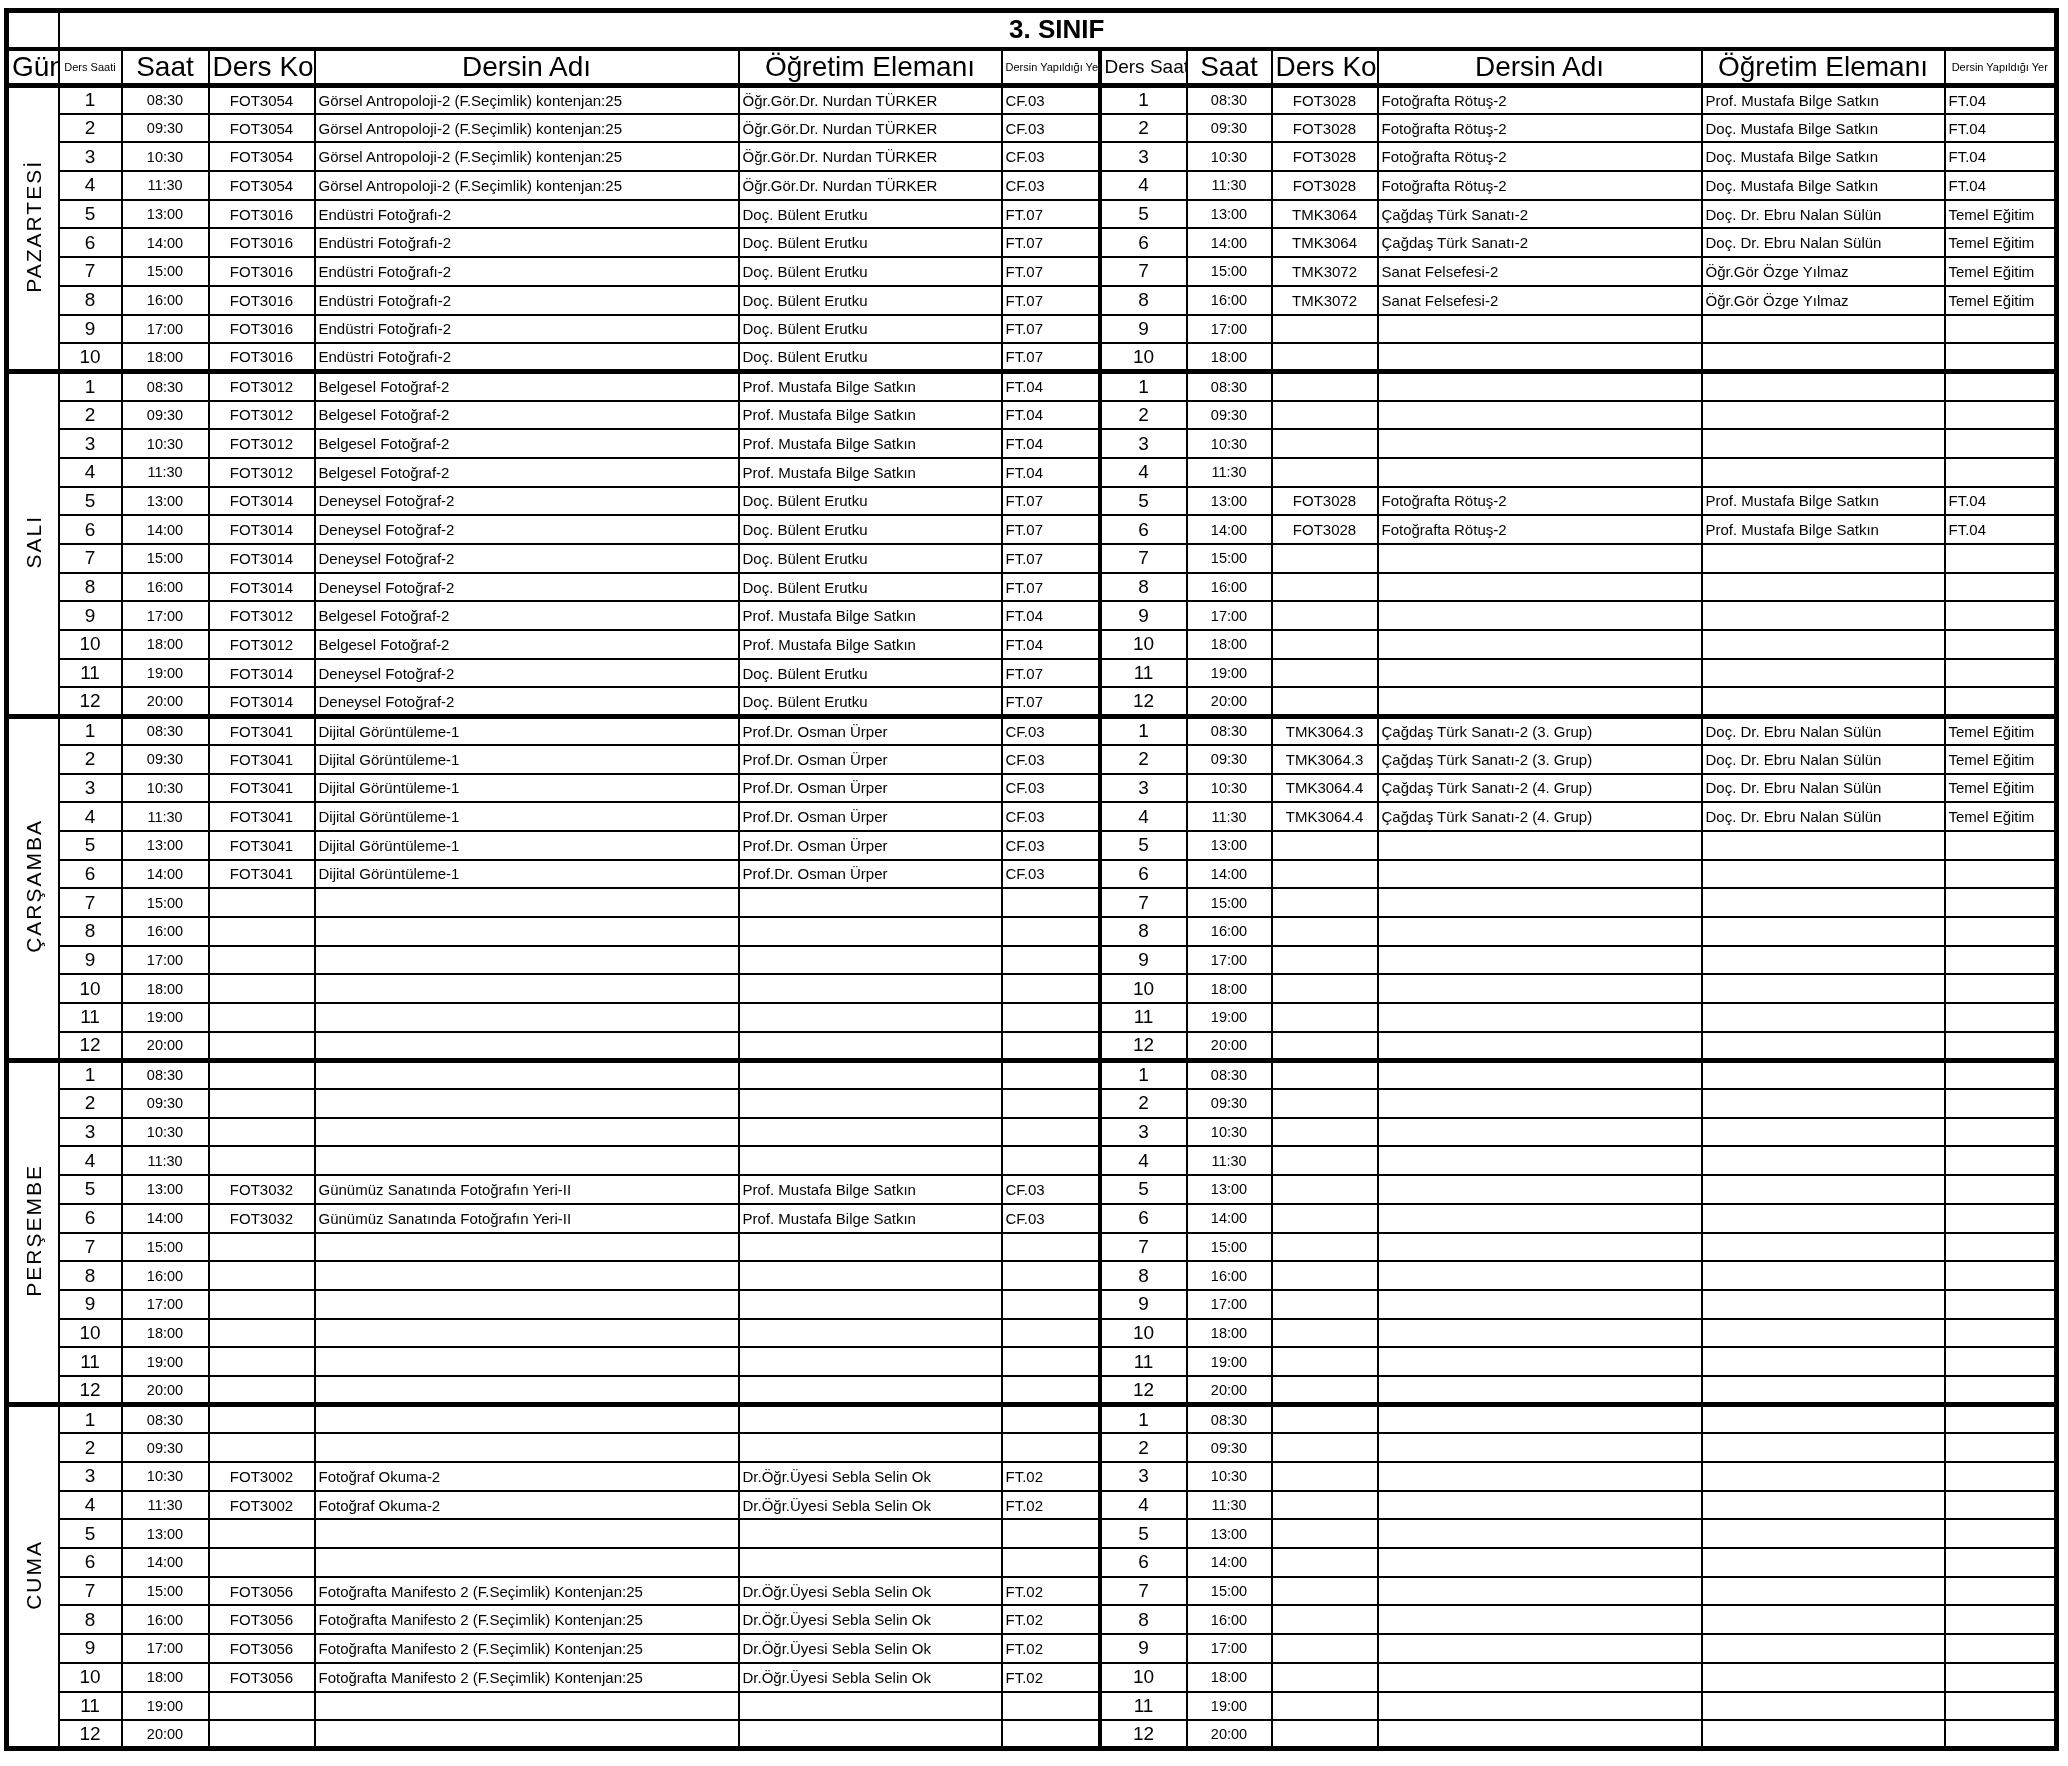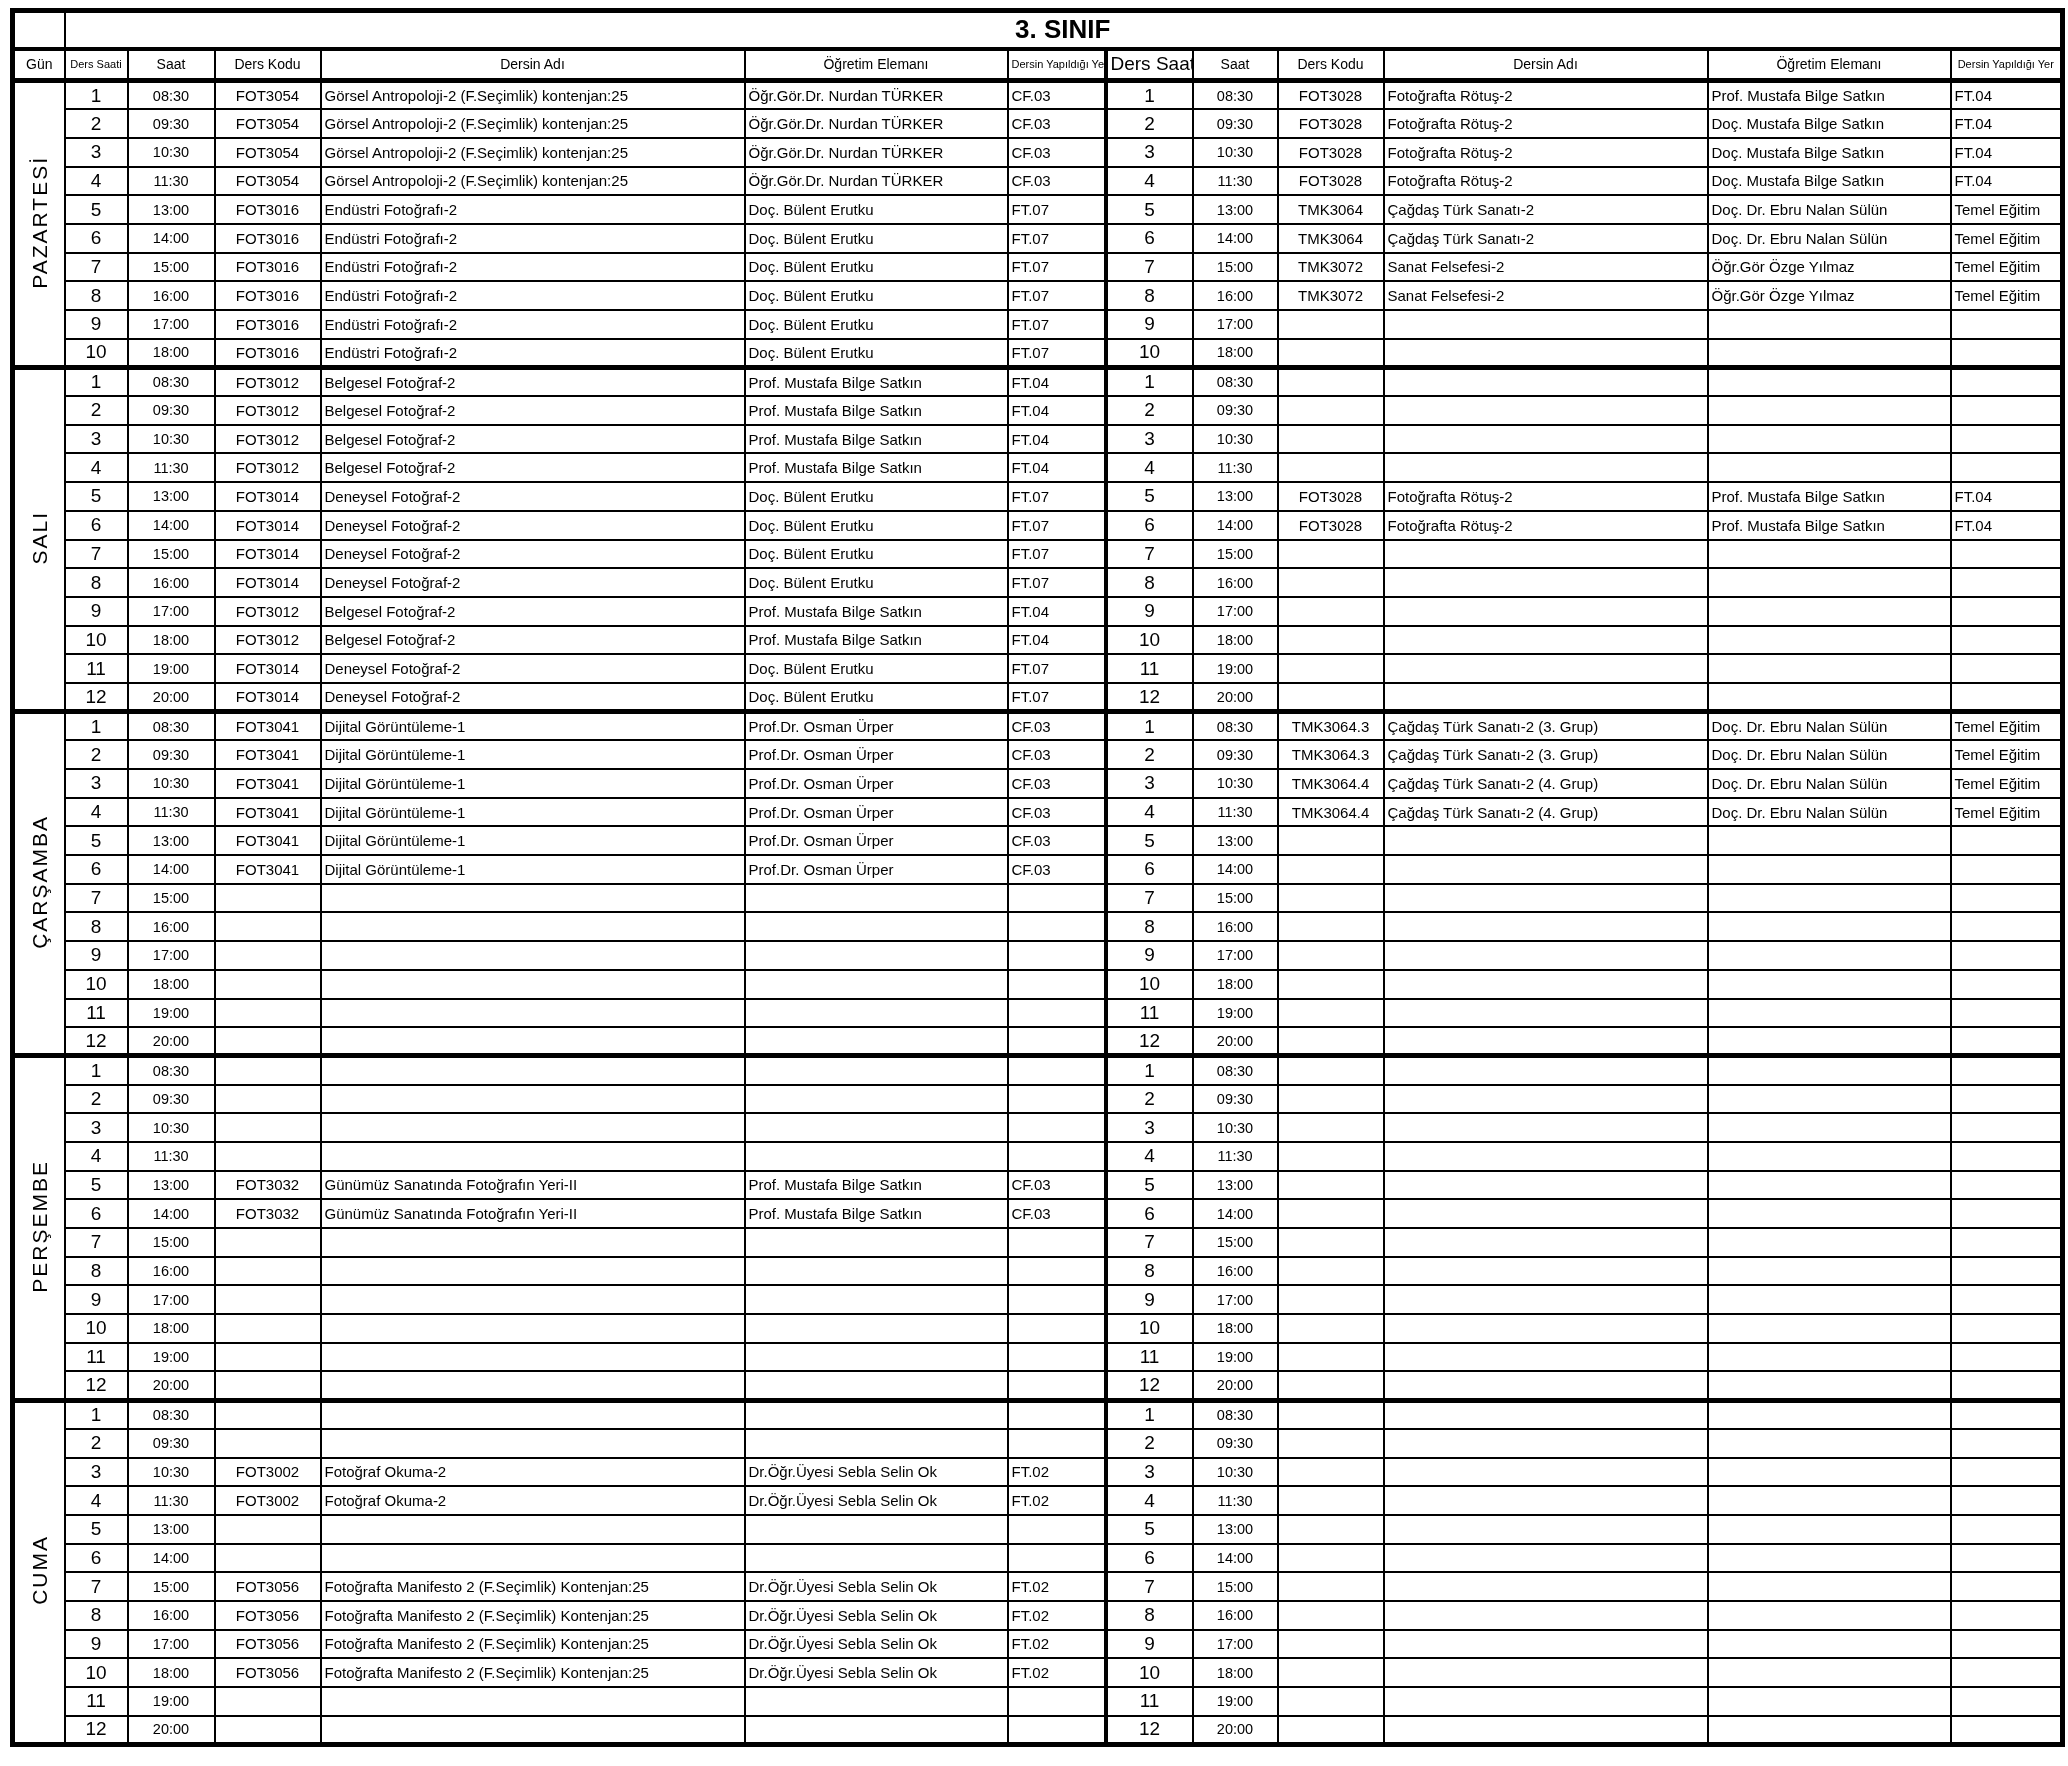"3. SINIF" .sheet { padding: 8px 8px 0 10px -> 8px 8px 0 4px }
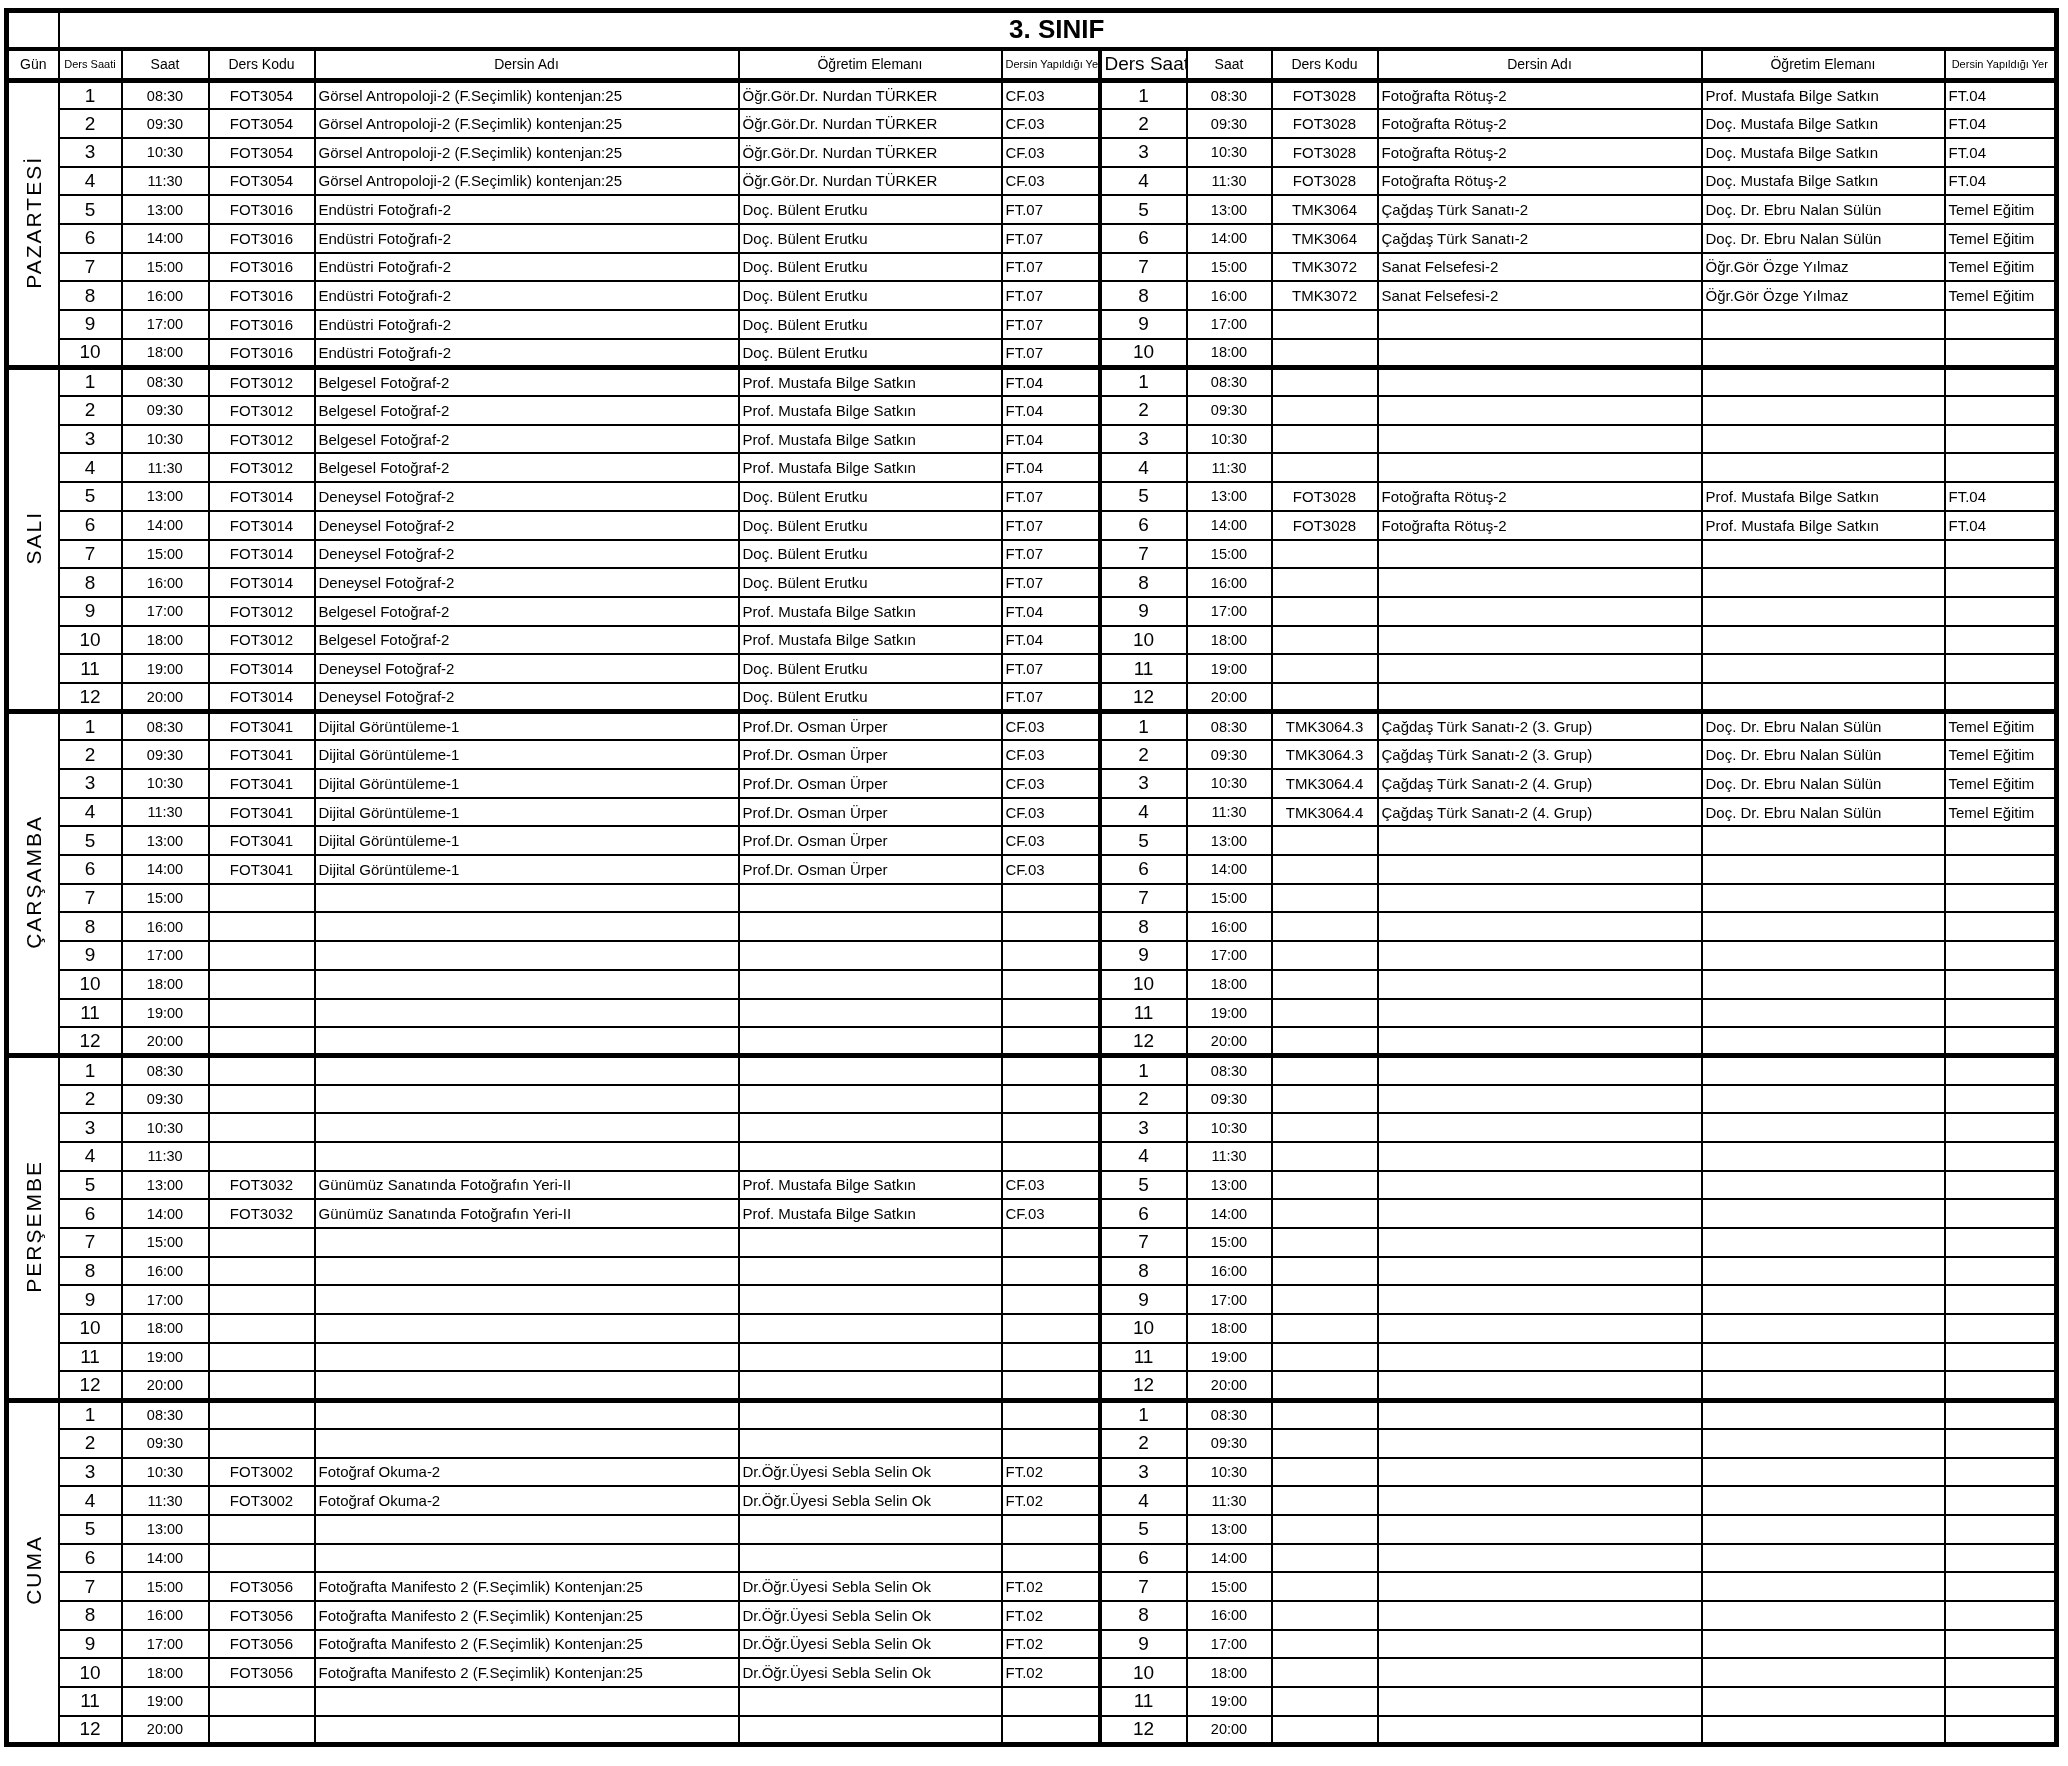"Gün" thead th { font-size: 14px -> 28px }
